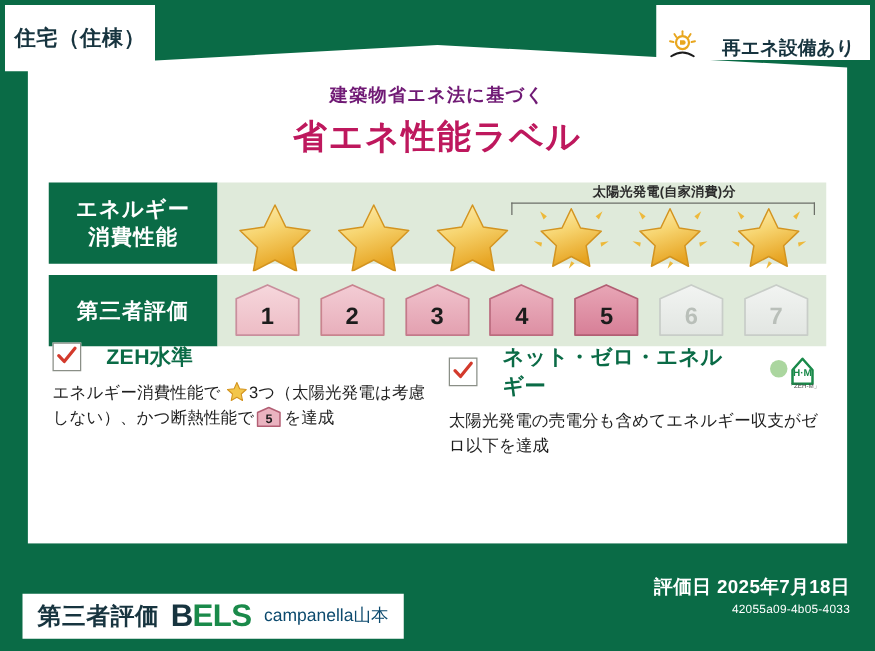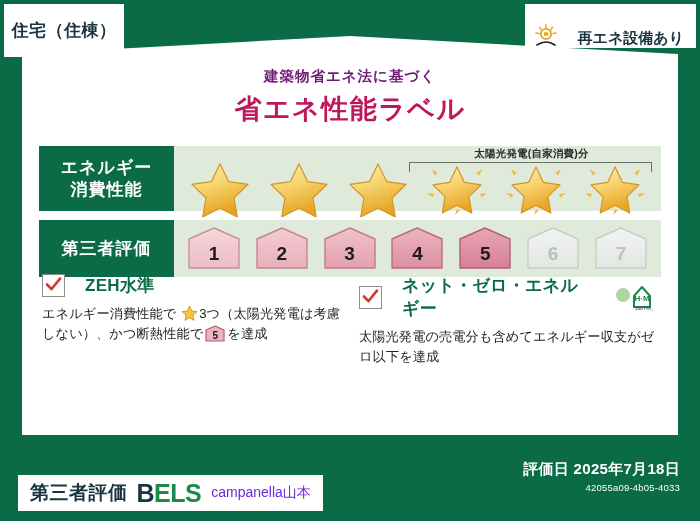"campanella山本" .bels-name { color: #6d28d9 -> #0c4a6e }
